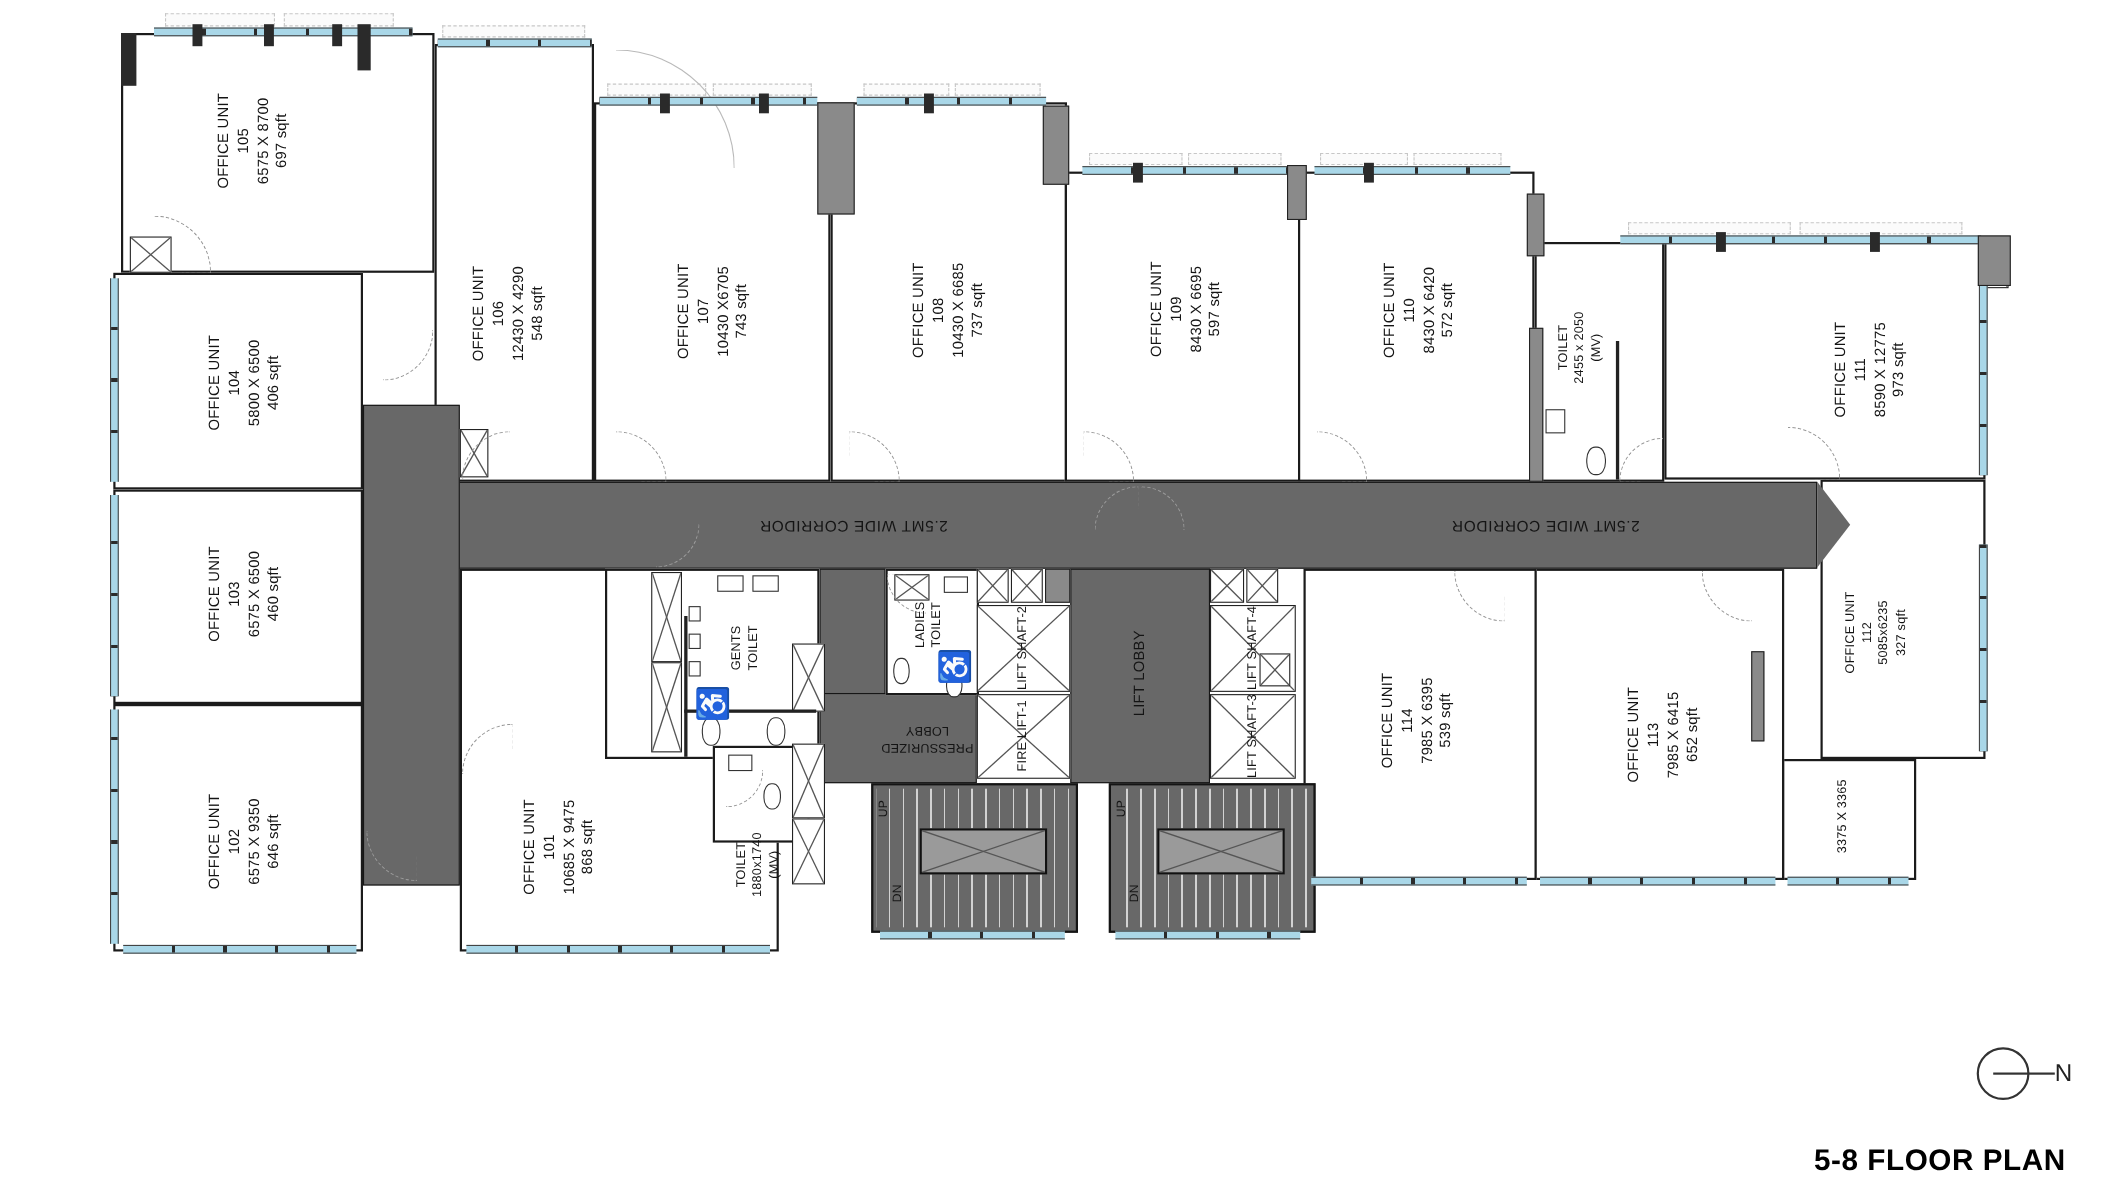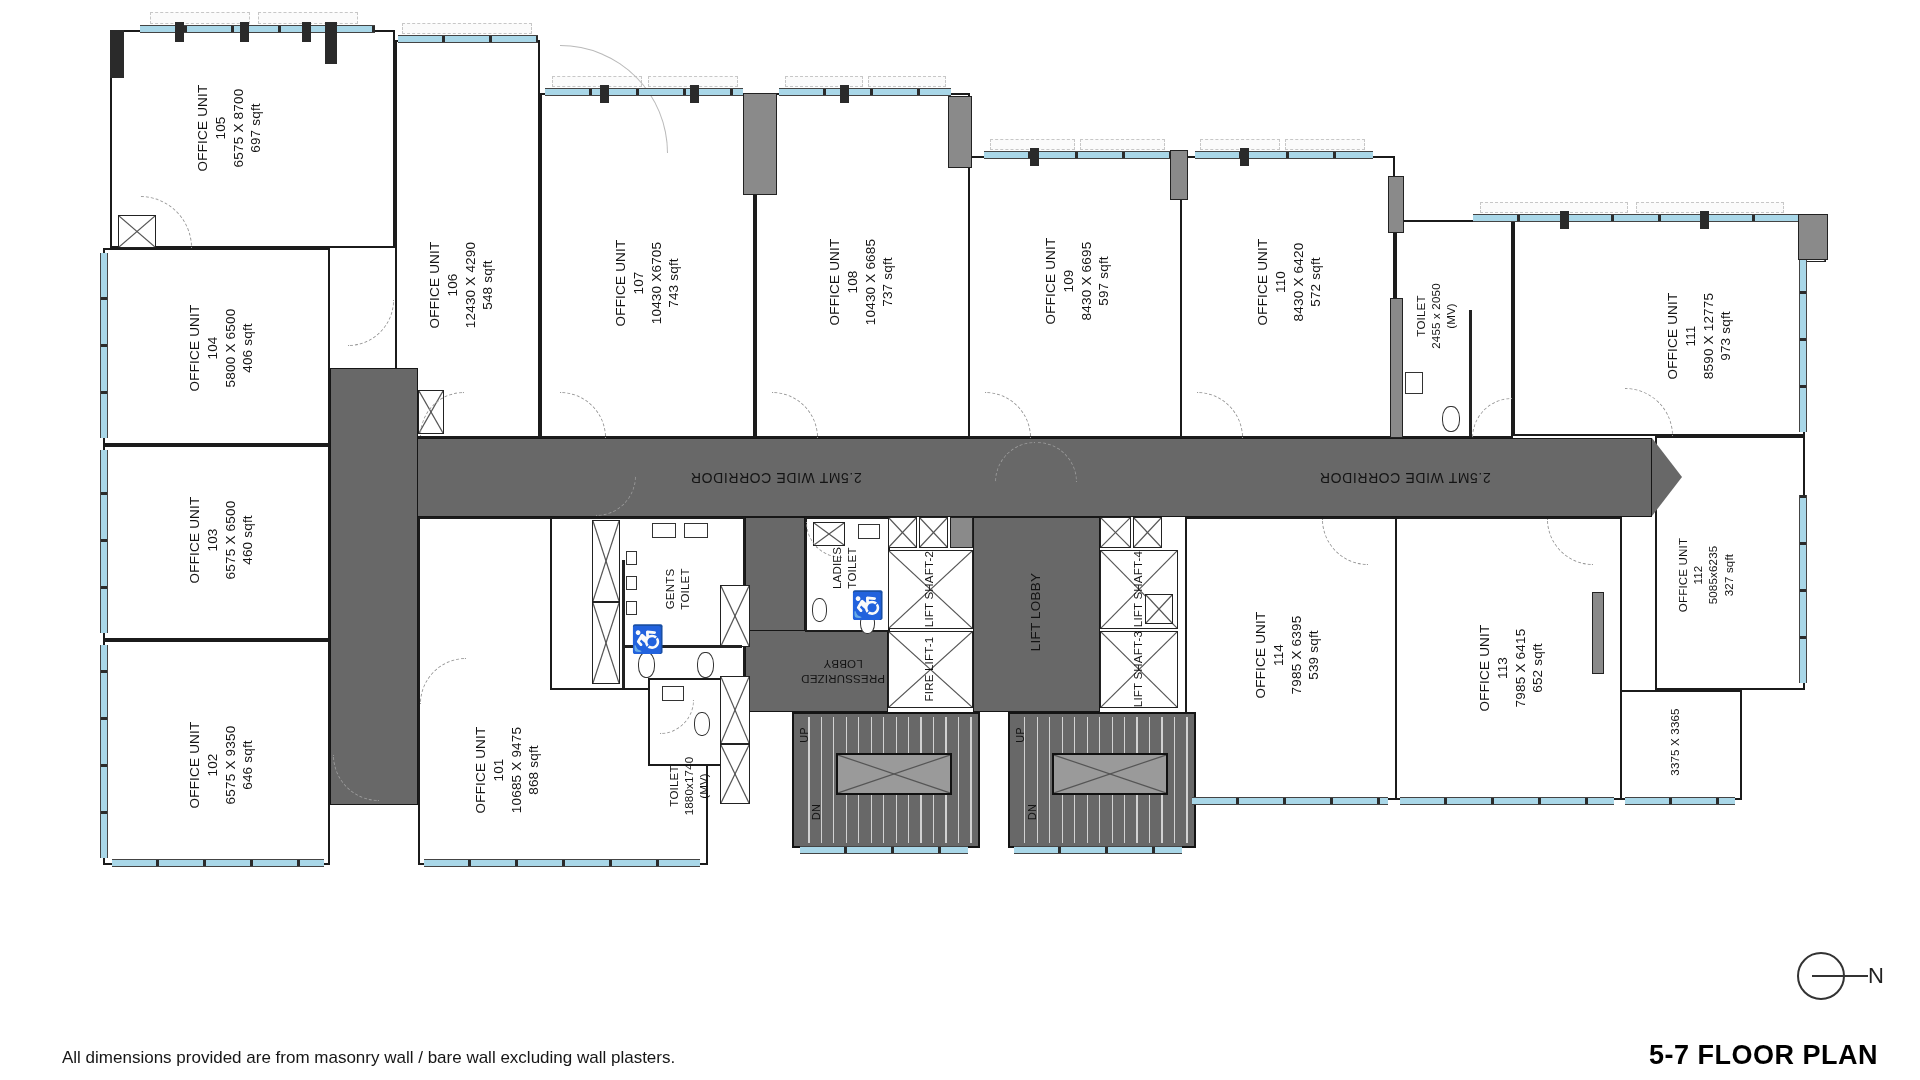"All dimensions provided are from" div { html: <div>All dimensions provided are from masonry wall / bare wall excluding wall plasters.</div> -> none }
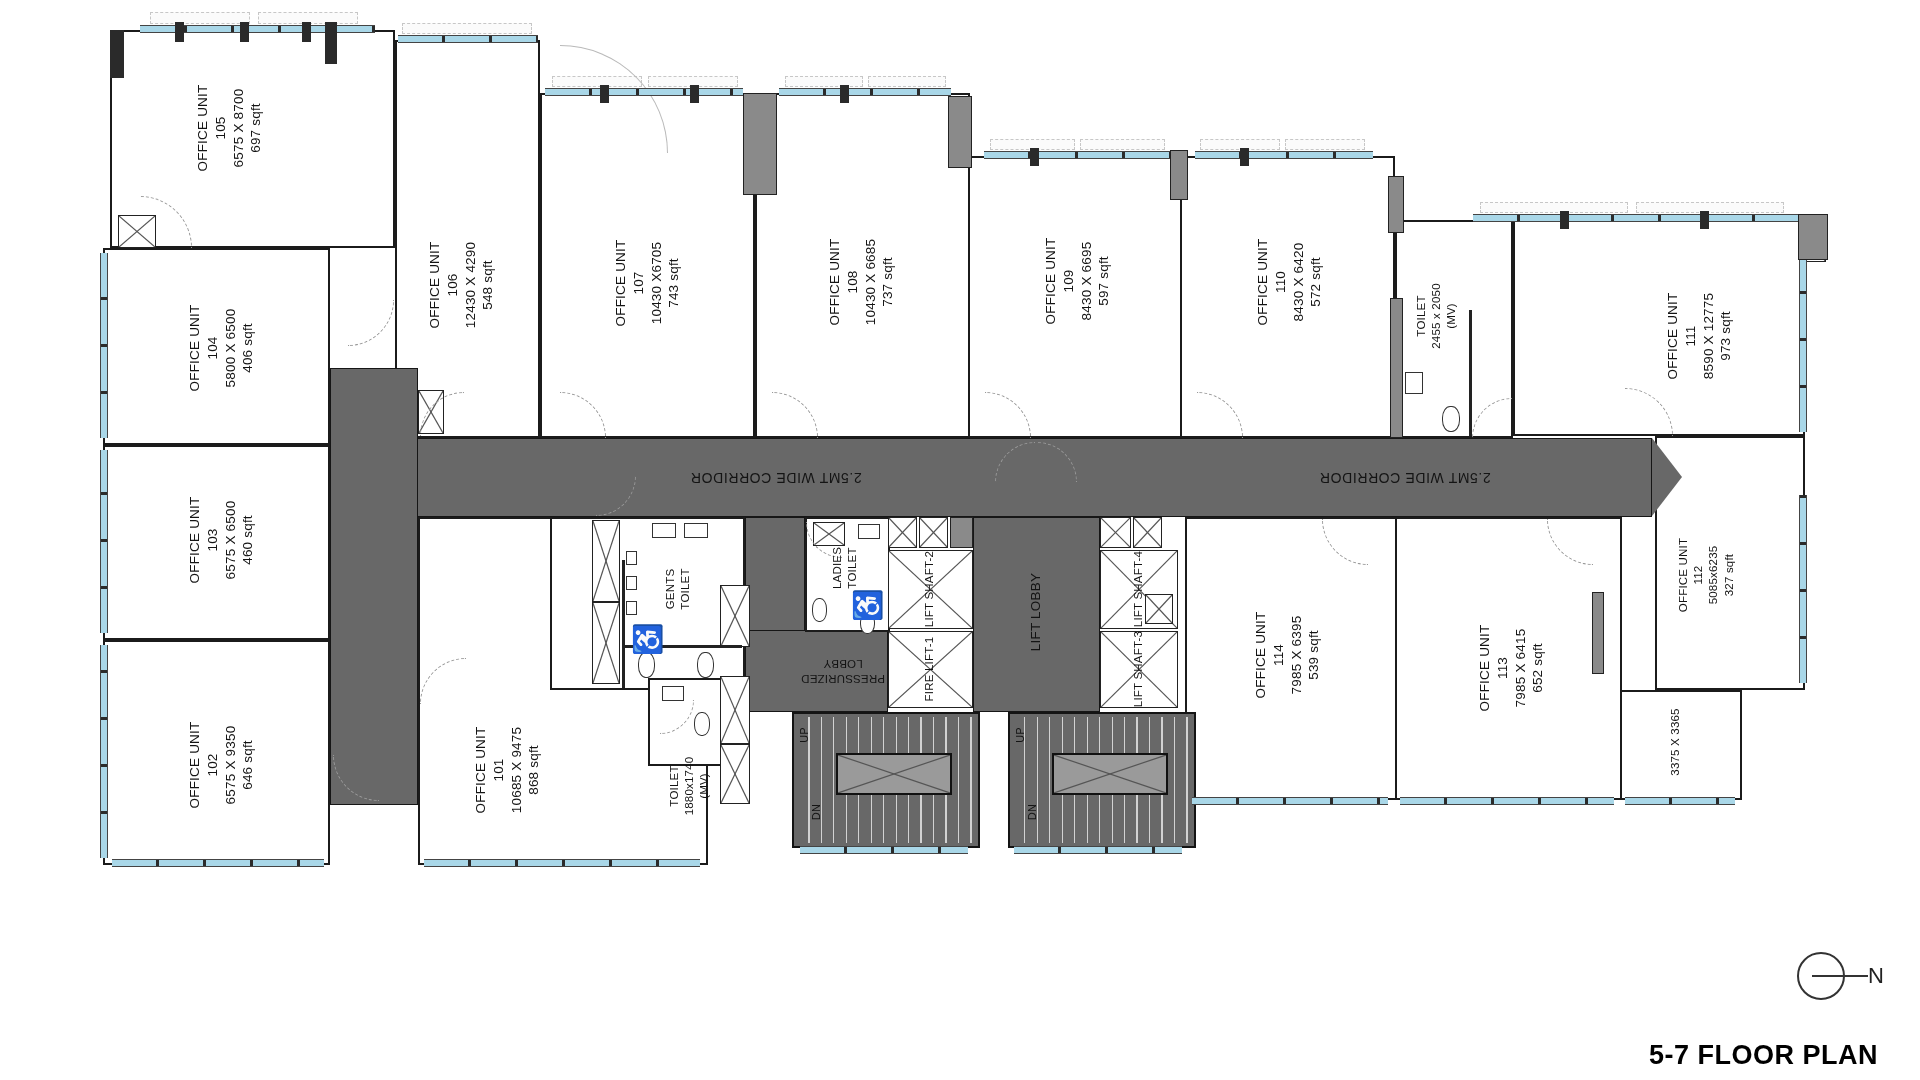"5-7 FLOOR PLAN" div { text: 5-7 -> 5-8 }
